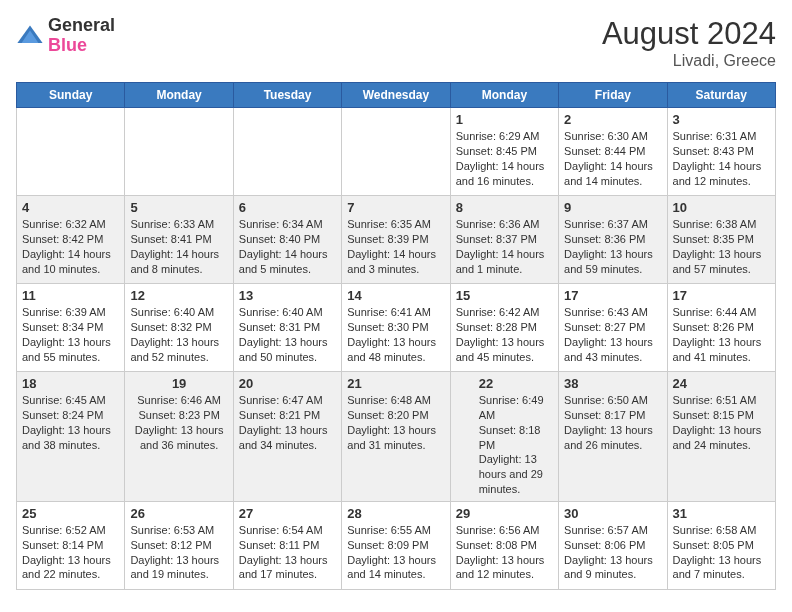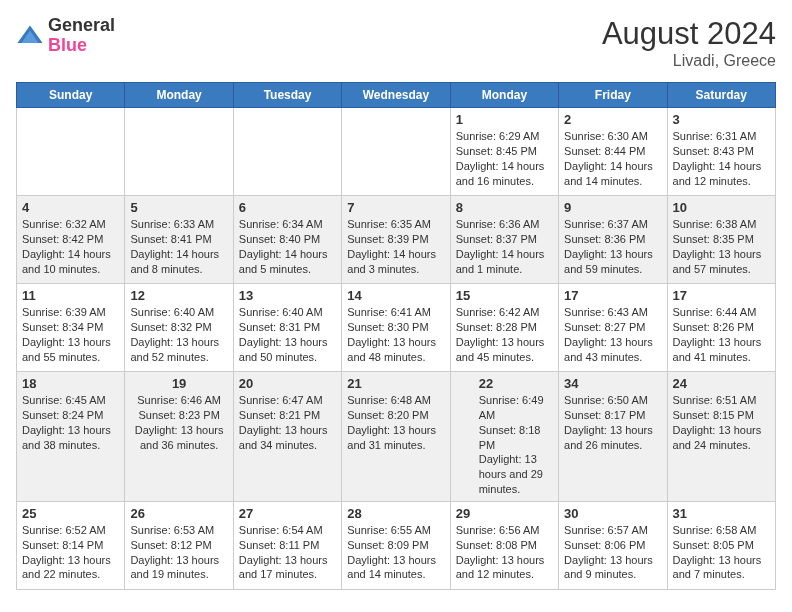"34" span.day-num { text: 34 -> 38 }
